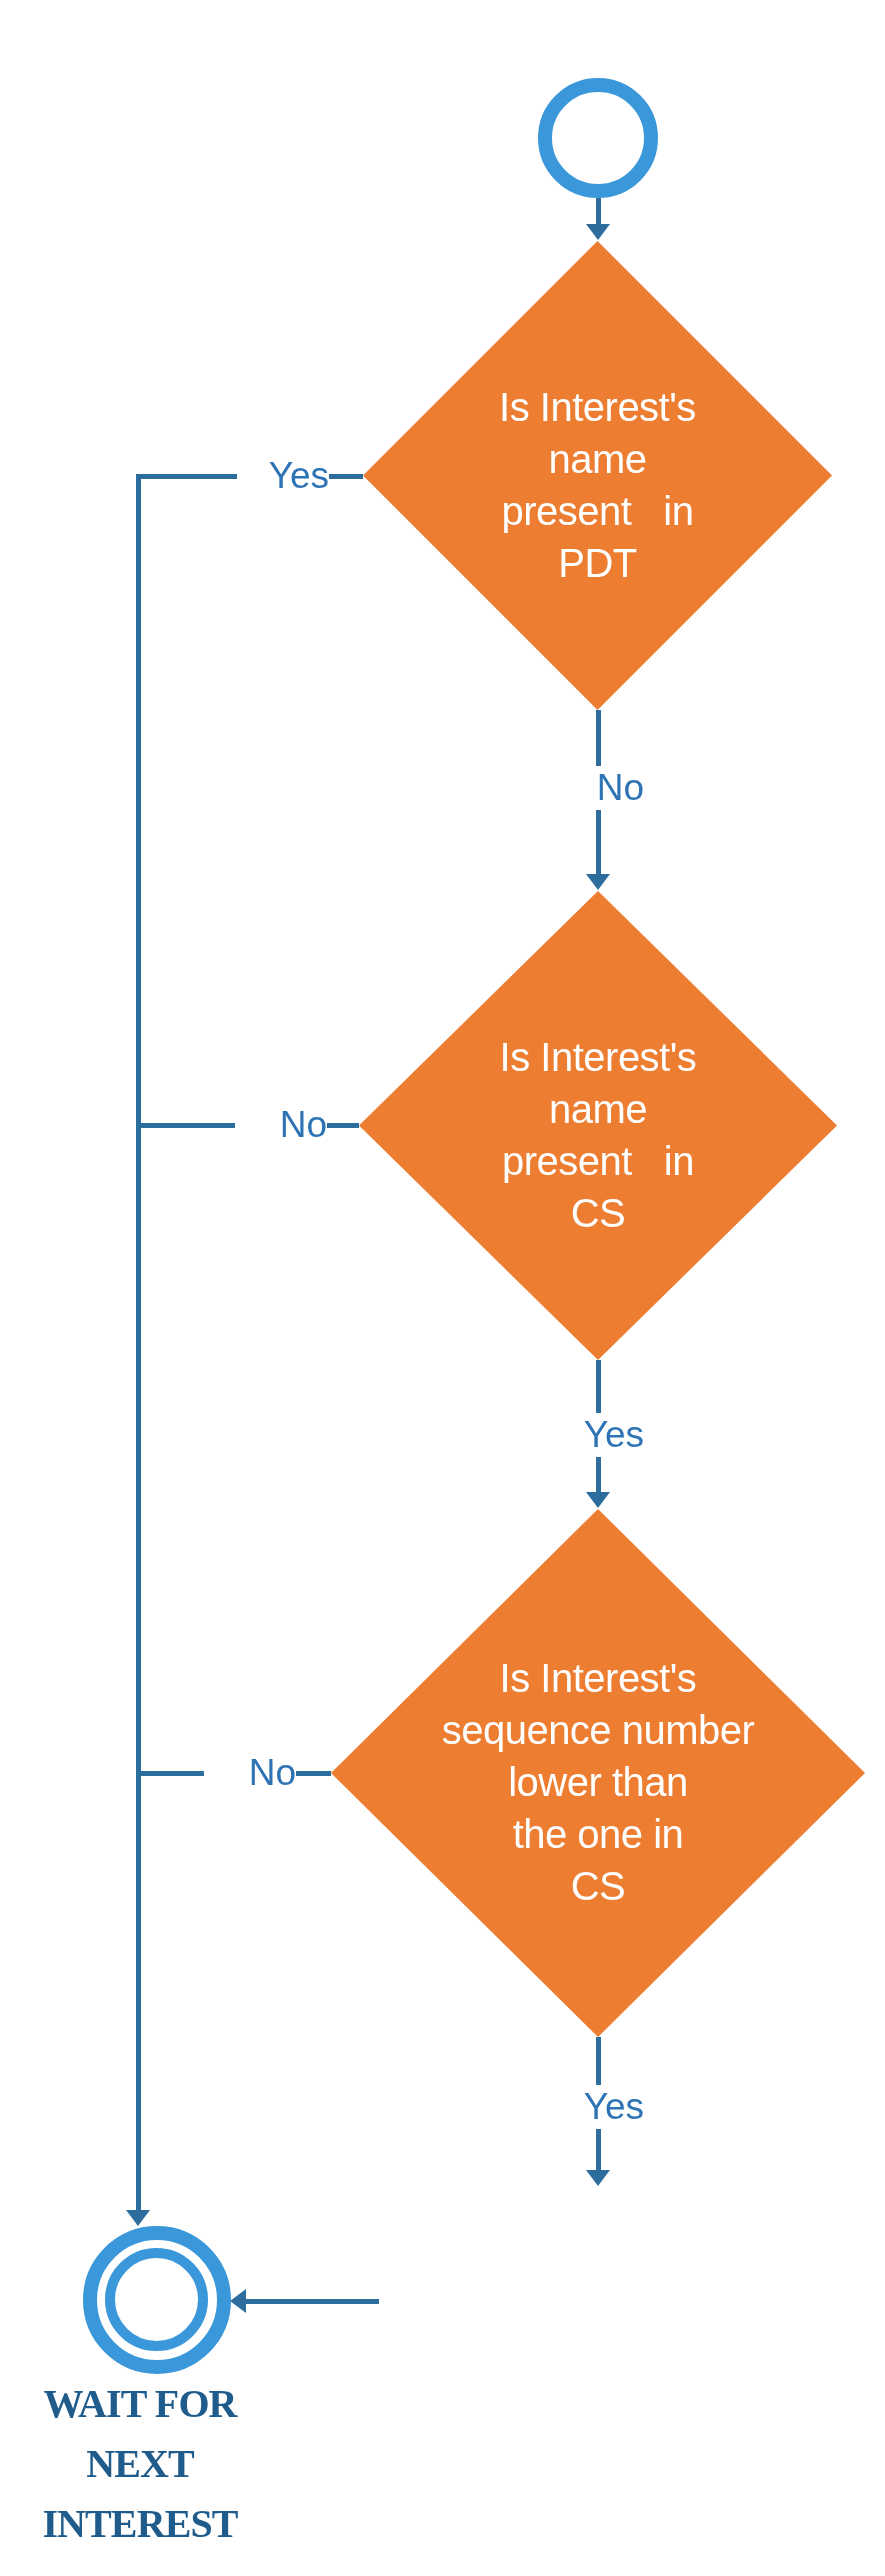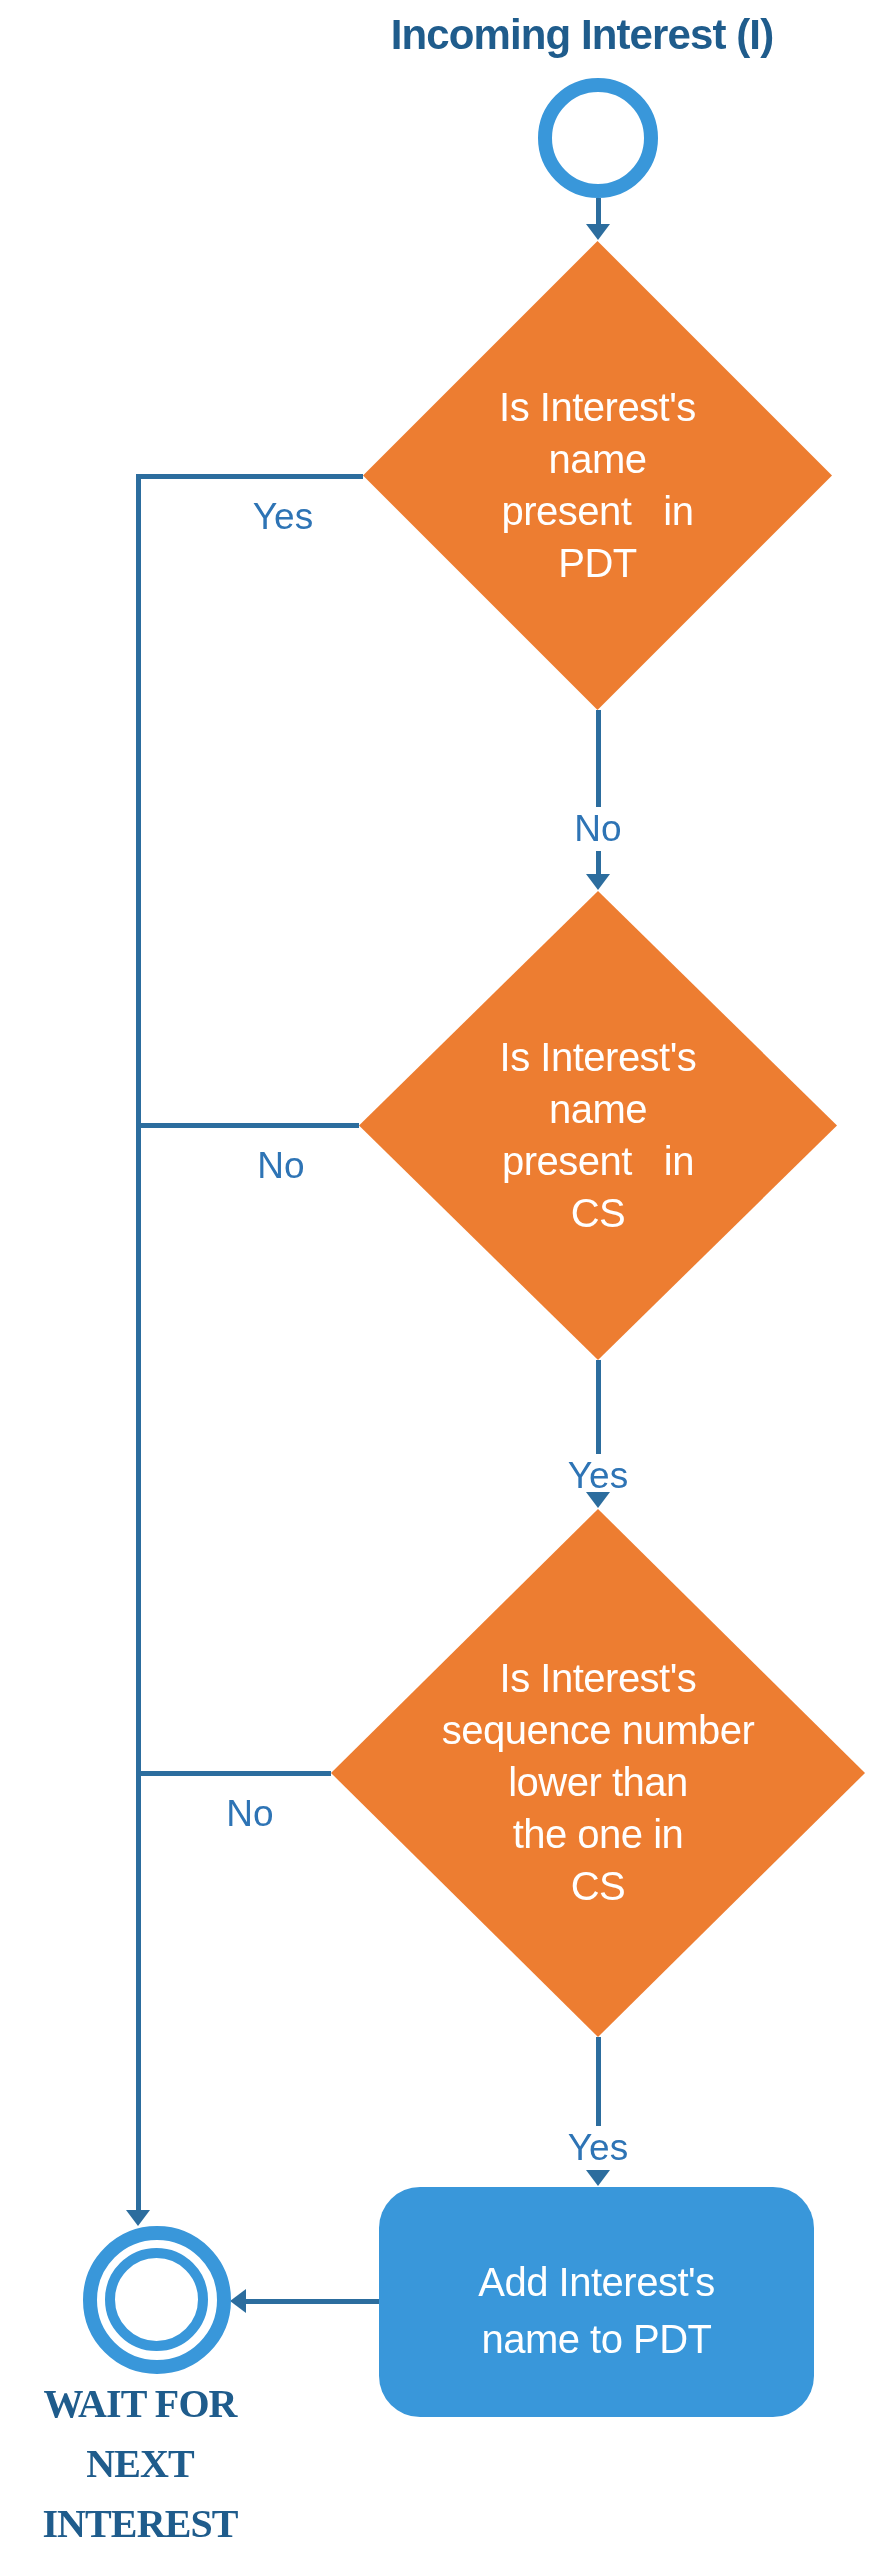"Incoming Interest (I)" div.title { html: <div>Incoming Interest (I)</div> -> none }
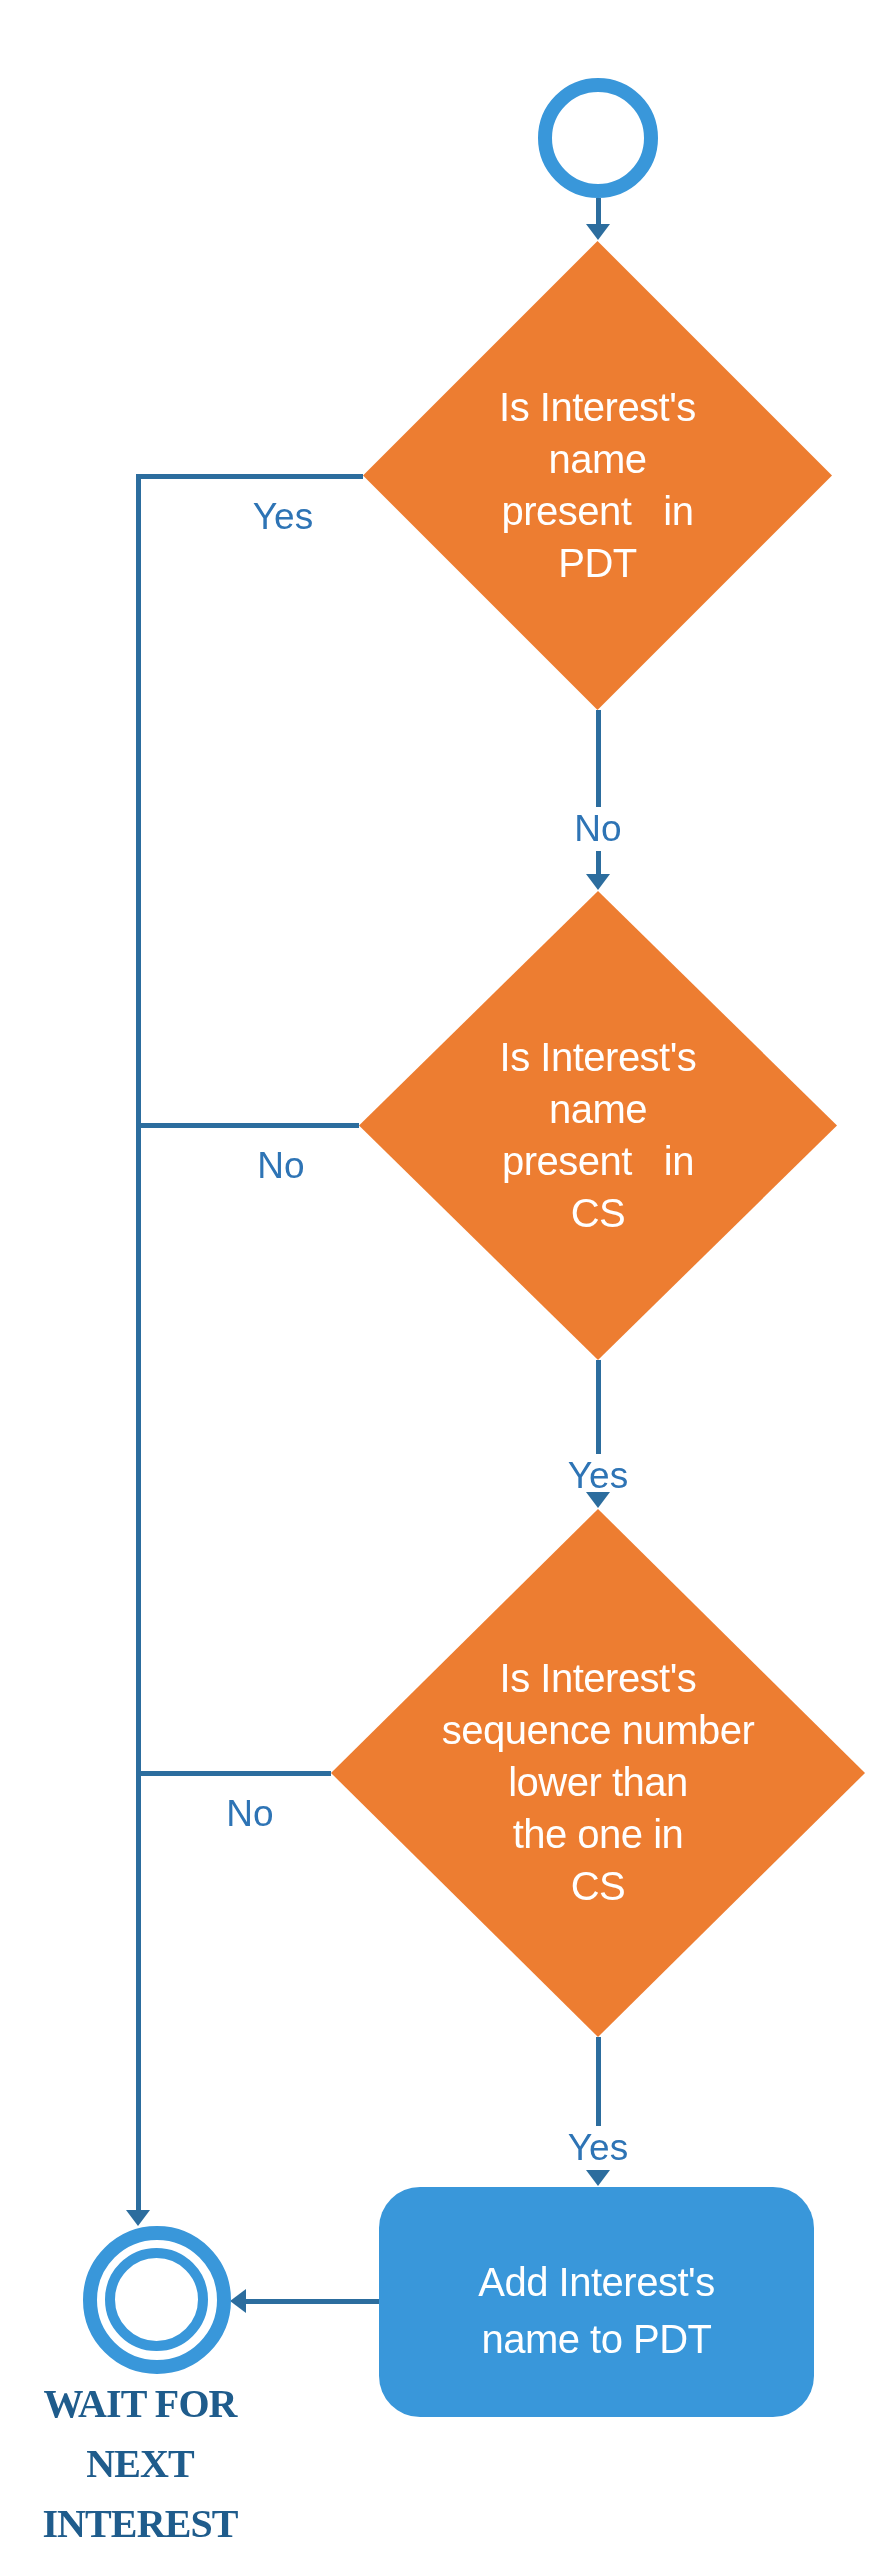"Yes" .edge-label { margin-top: 41px -> none; text-align: center -> right }
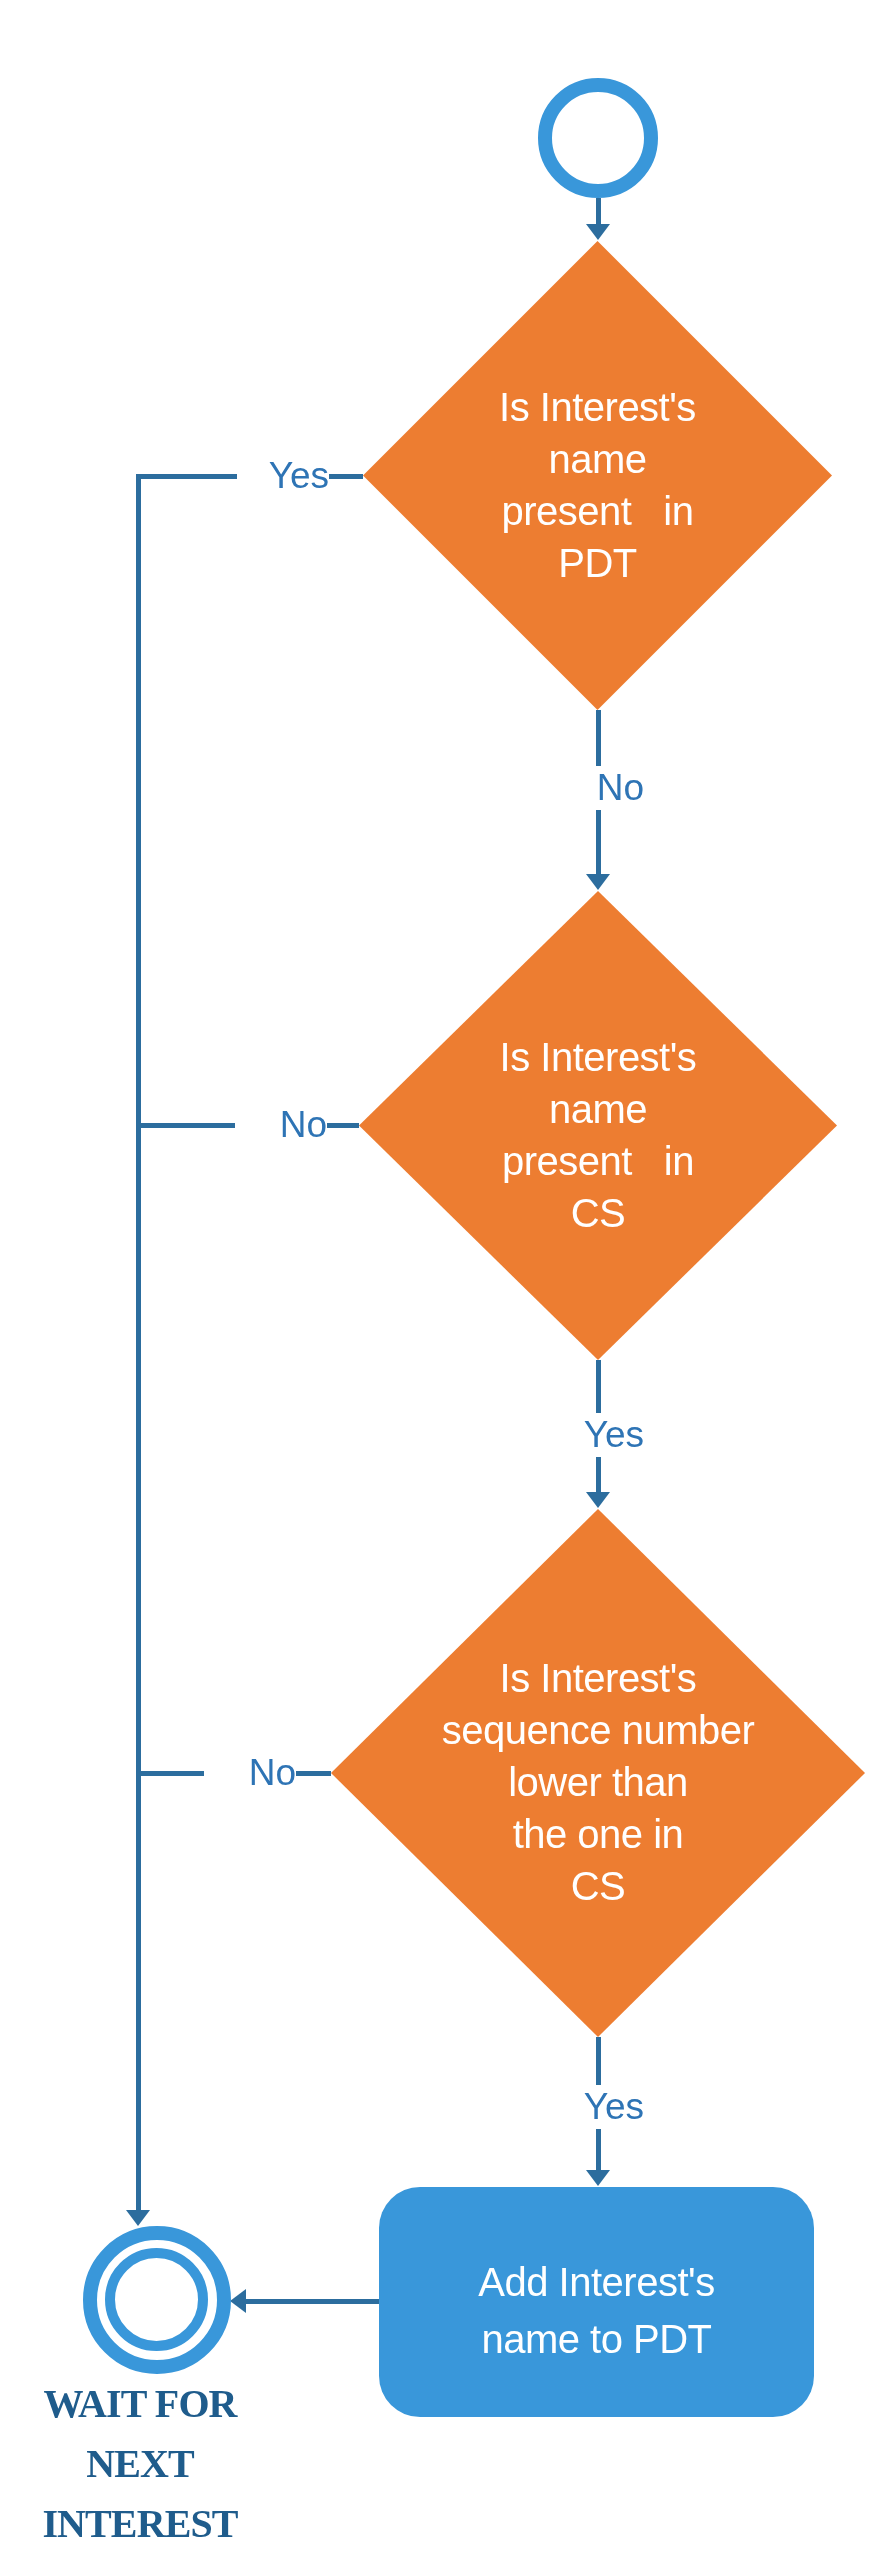"Add Interest's" div.action { html: <div> <div>Add Interest's name to PDT</div> </div> -> none }
